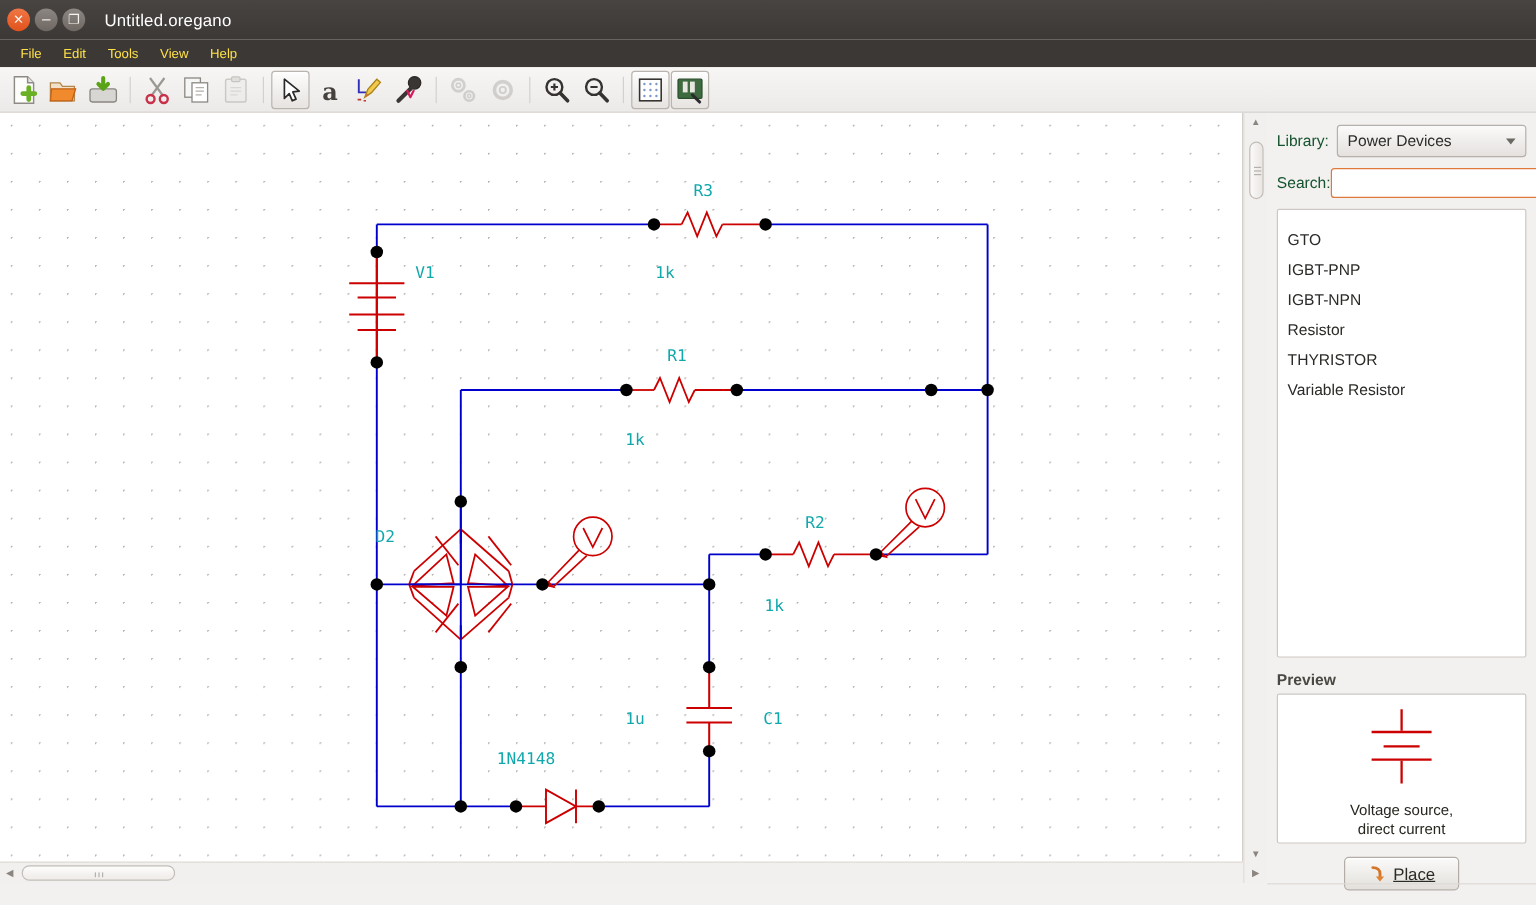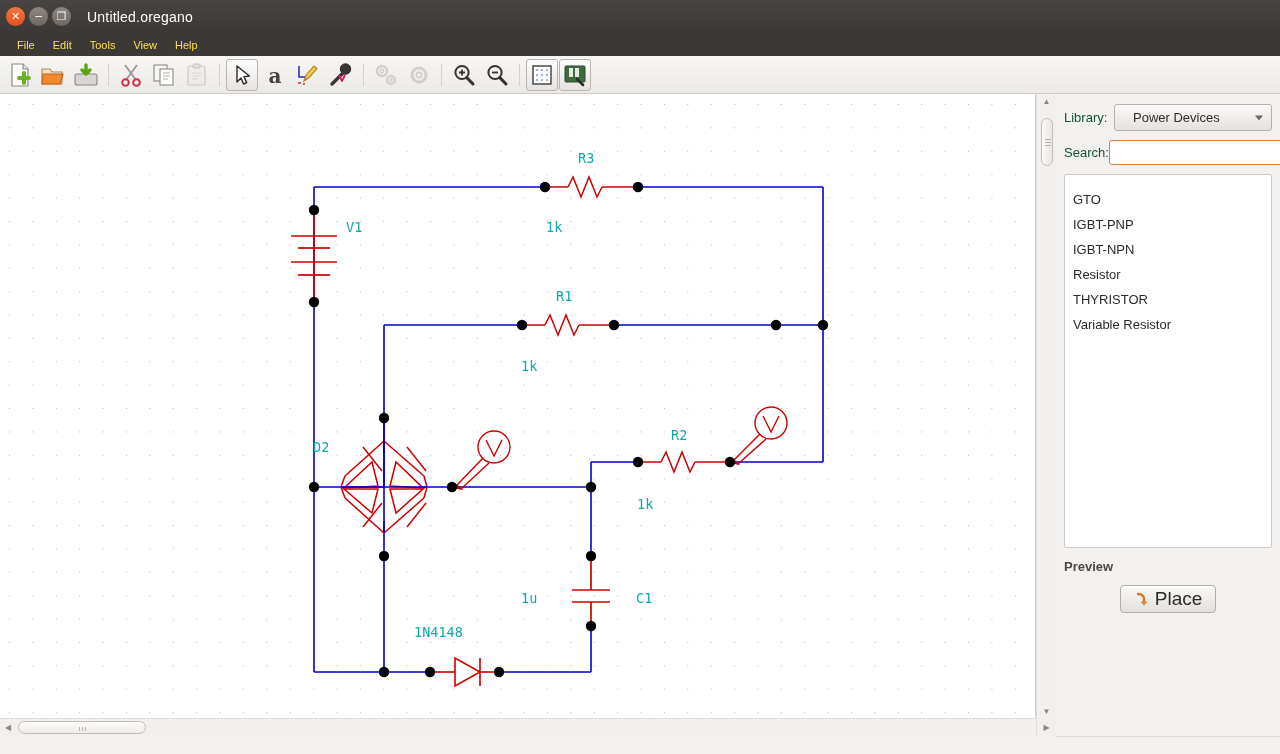"Power Devices" .combo { padding: 0 18px -> 0 8px }
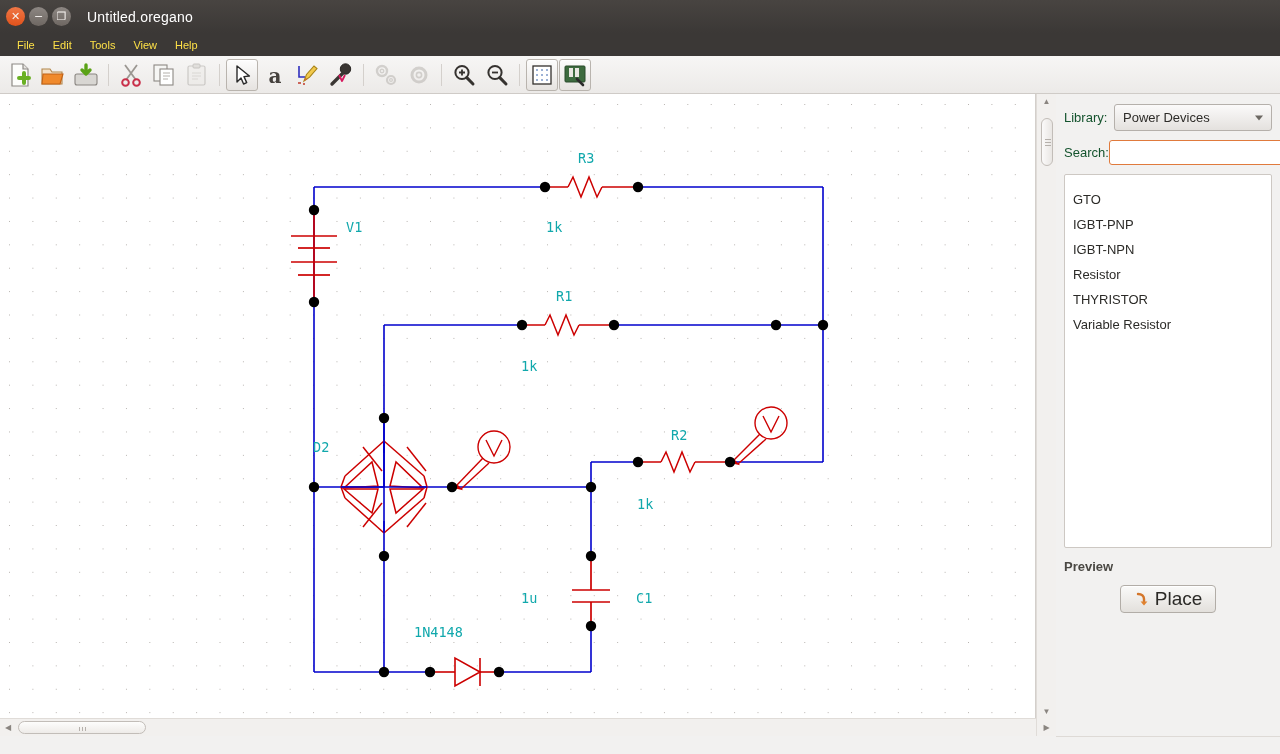"Voltage source," div.preview { html: none -> <div> <svg> <g> <path></path> <path></path> <path></path> <path></path> <path></path> </g> </svg> <div> <div>Voltage source,</div> <div>direct current</div> </div> </div> }
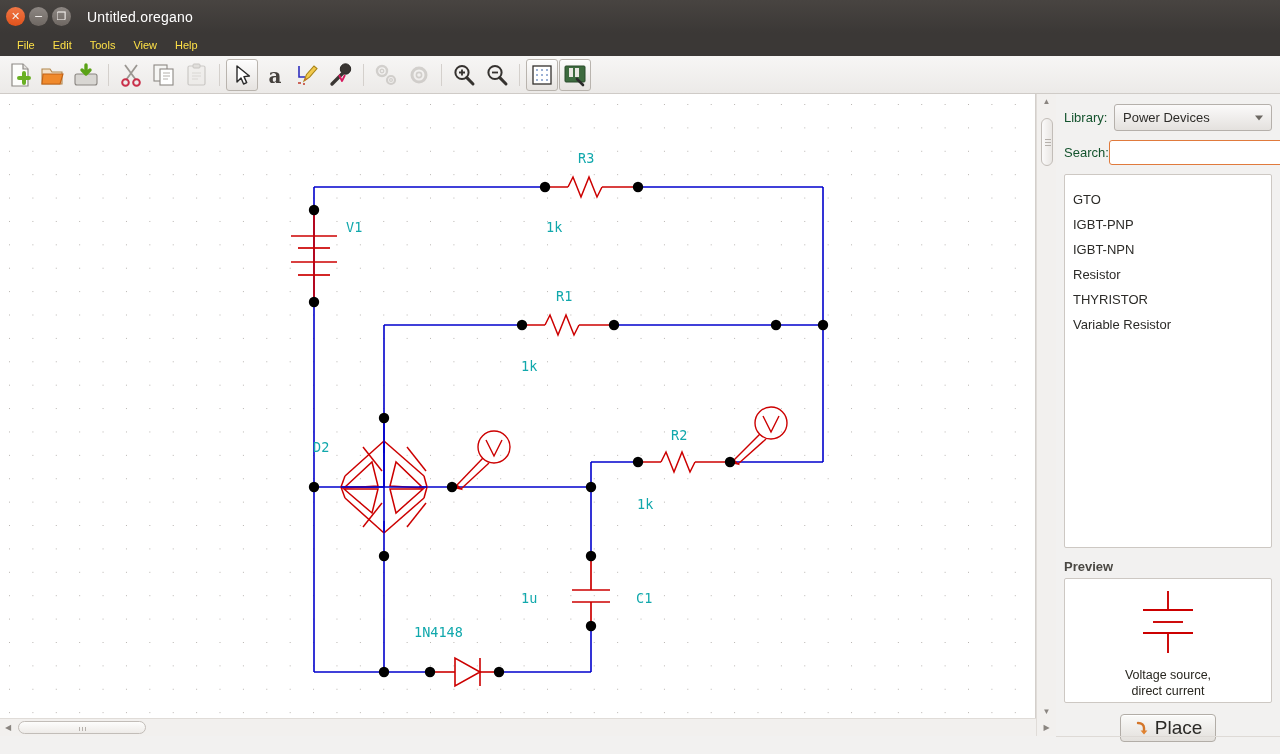"Place" .place-btn { font-size: 19px -> 14px; text-decoration: none -> underline }
